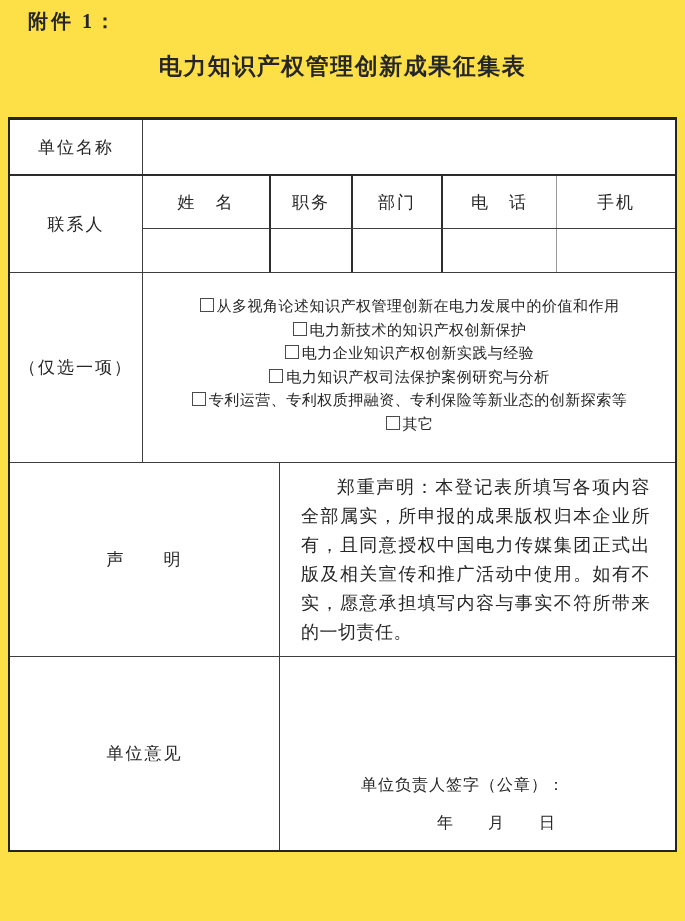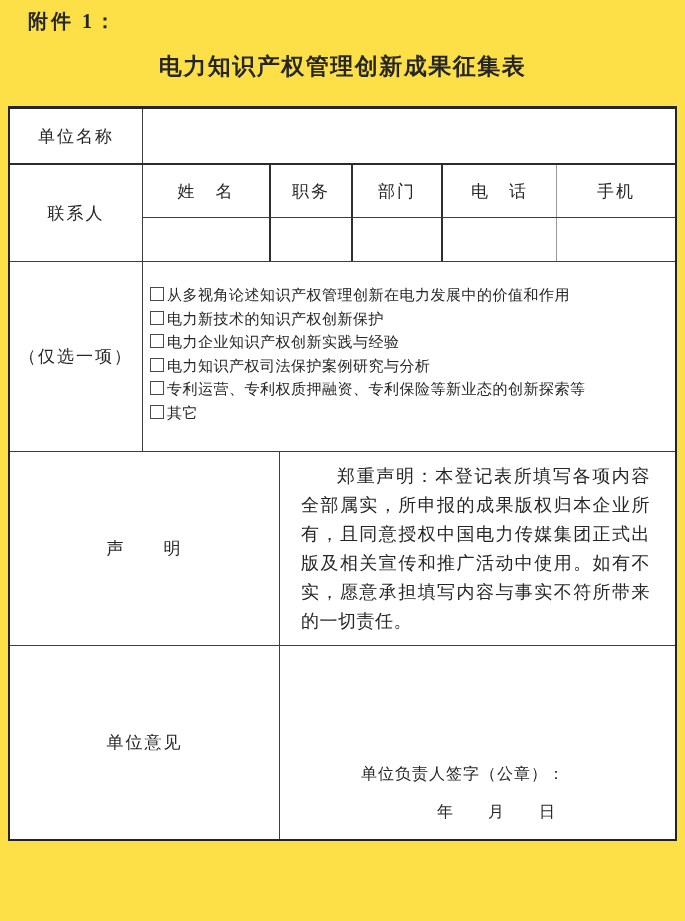"单位名称" .form-table { top: 106px -> 117px }
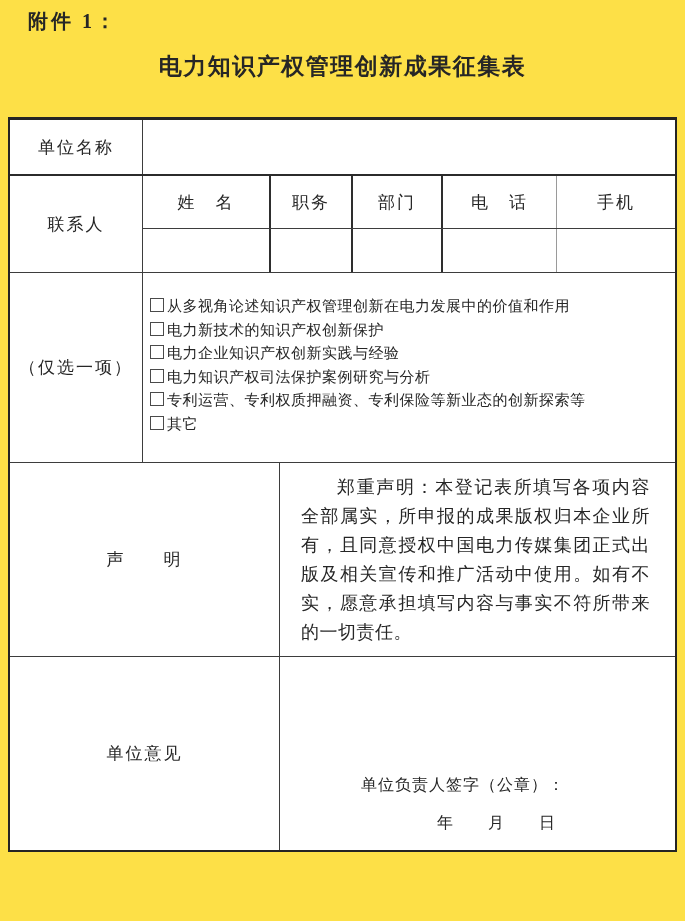"从多视角论述知识产权管理创新在电力发展中的价值和作用" .options-cell { align-items: none -> center }
